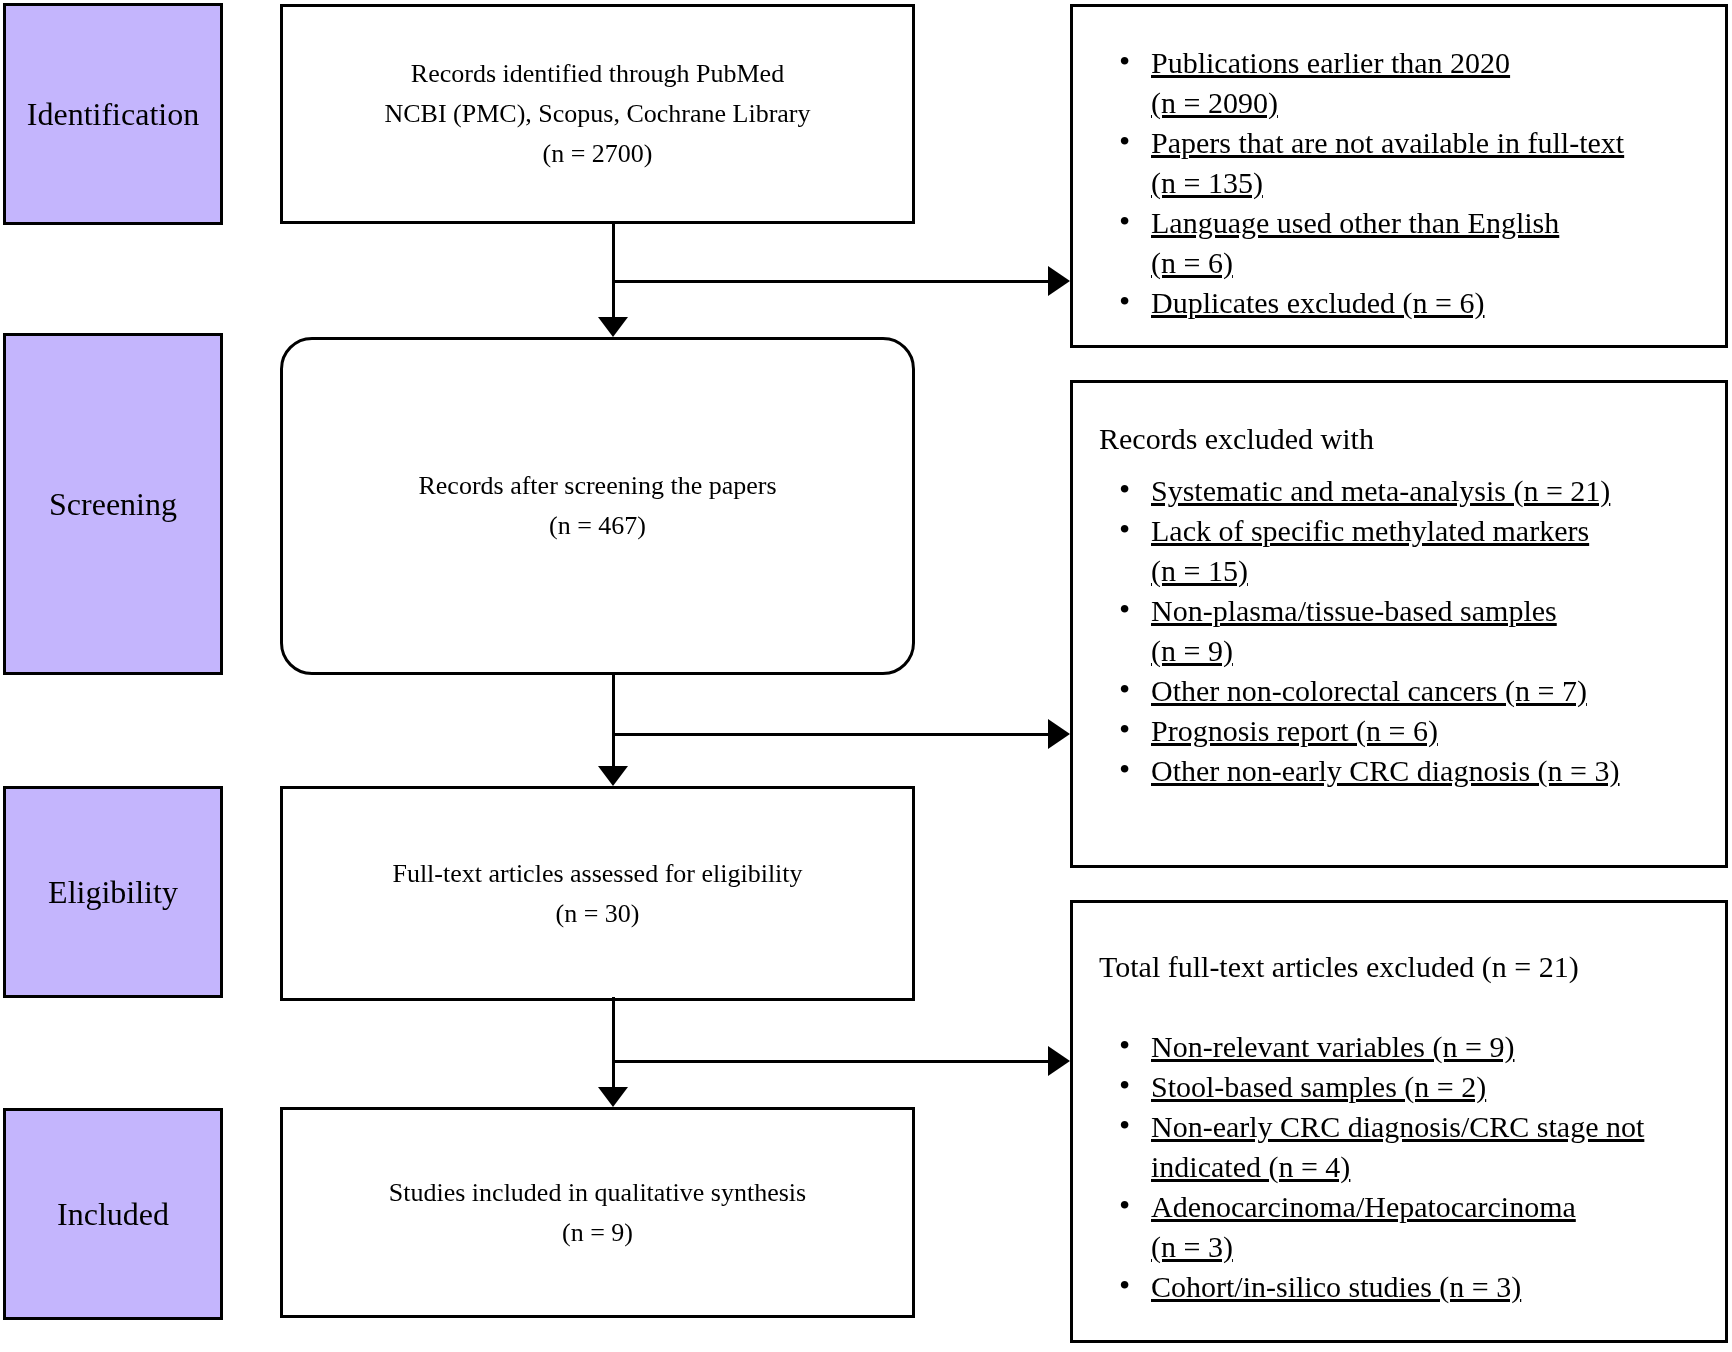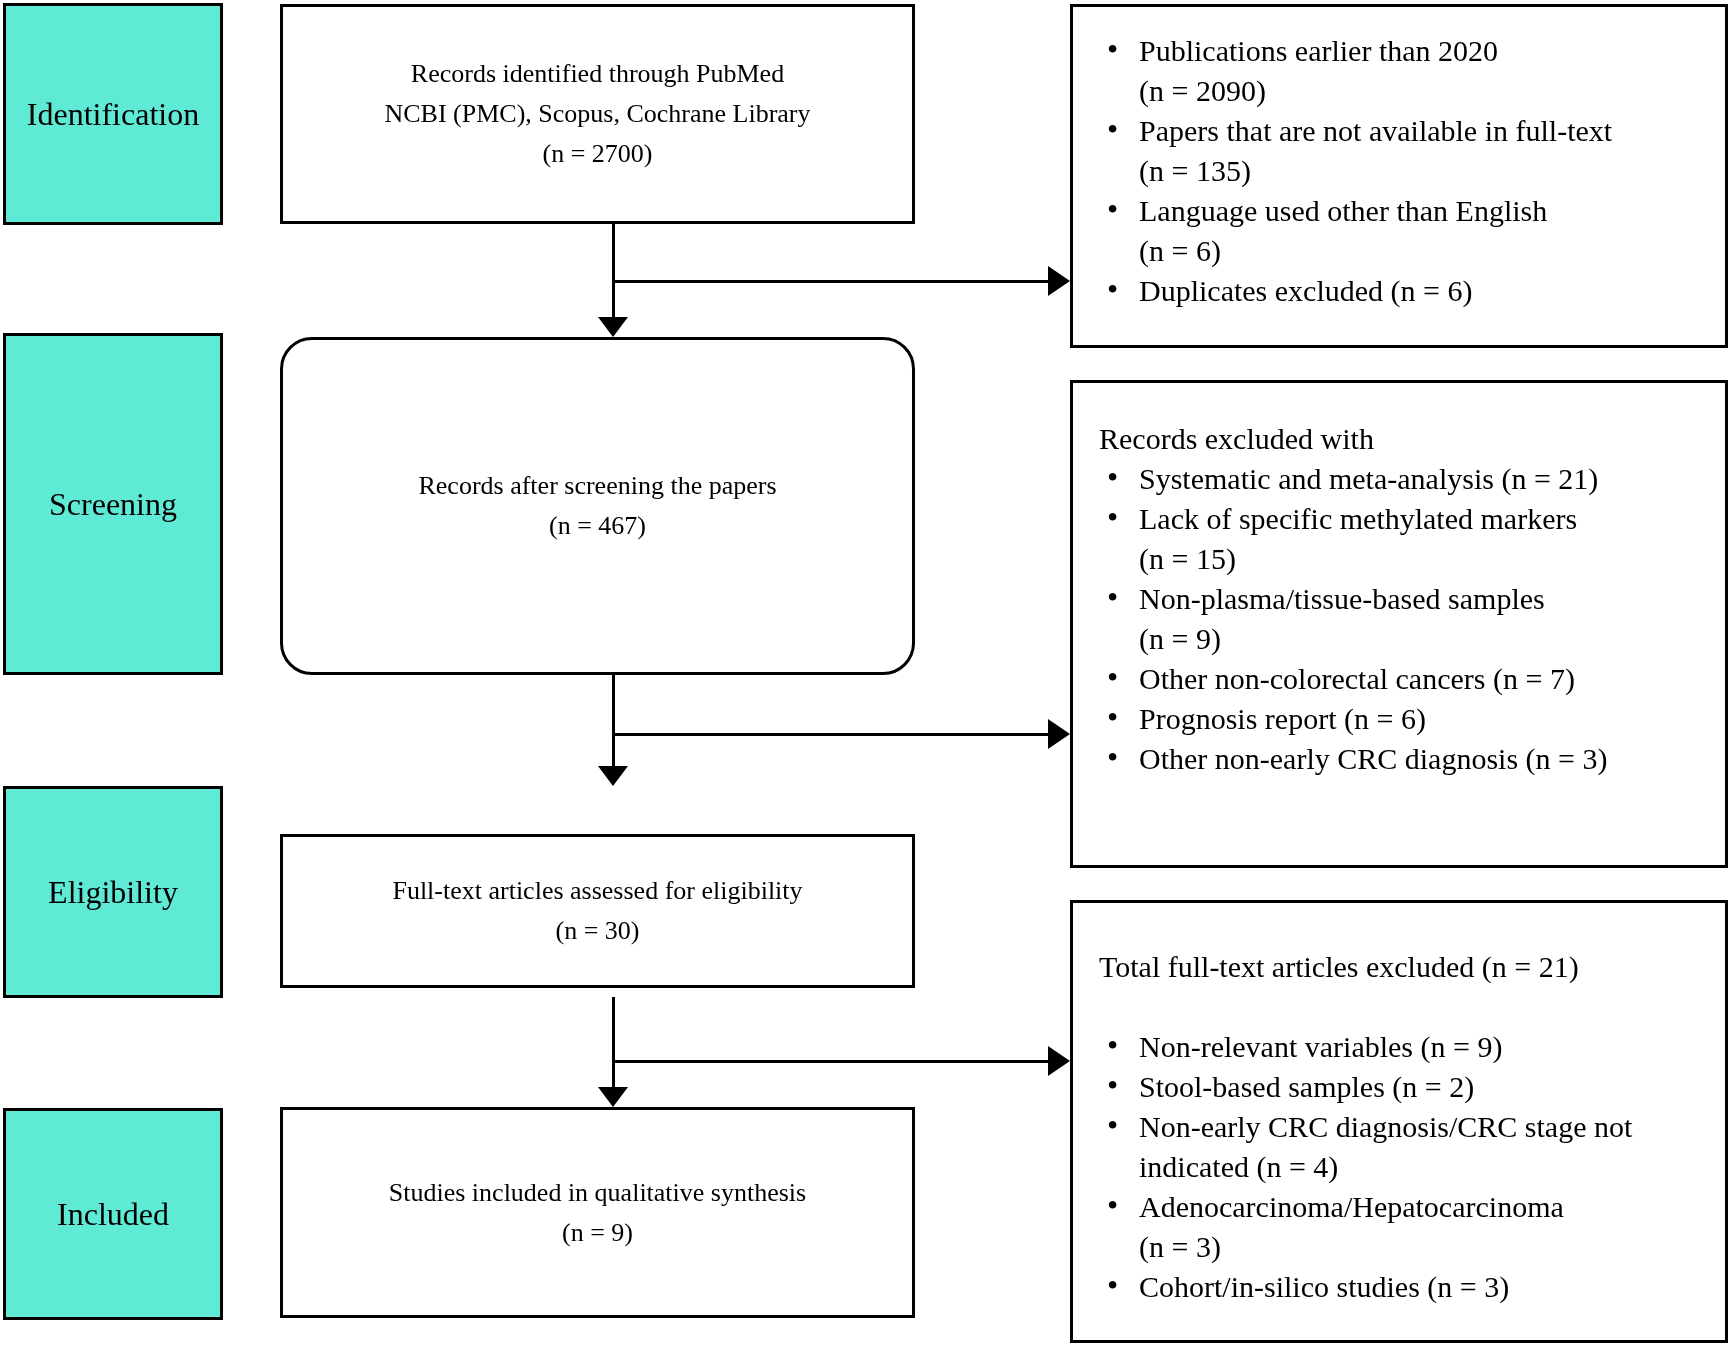"Publications earlier than 2020" ul.bullets { margin: 0 -> 12px; text-decoration: none -> underline }
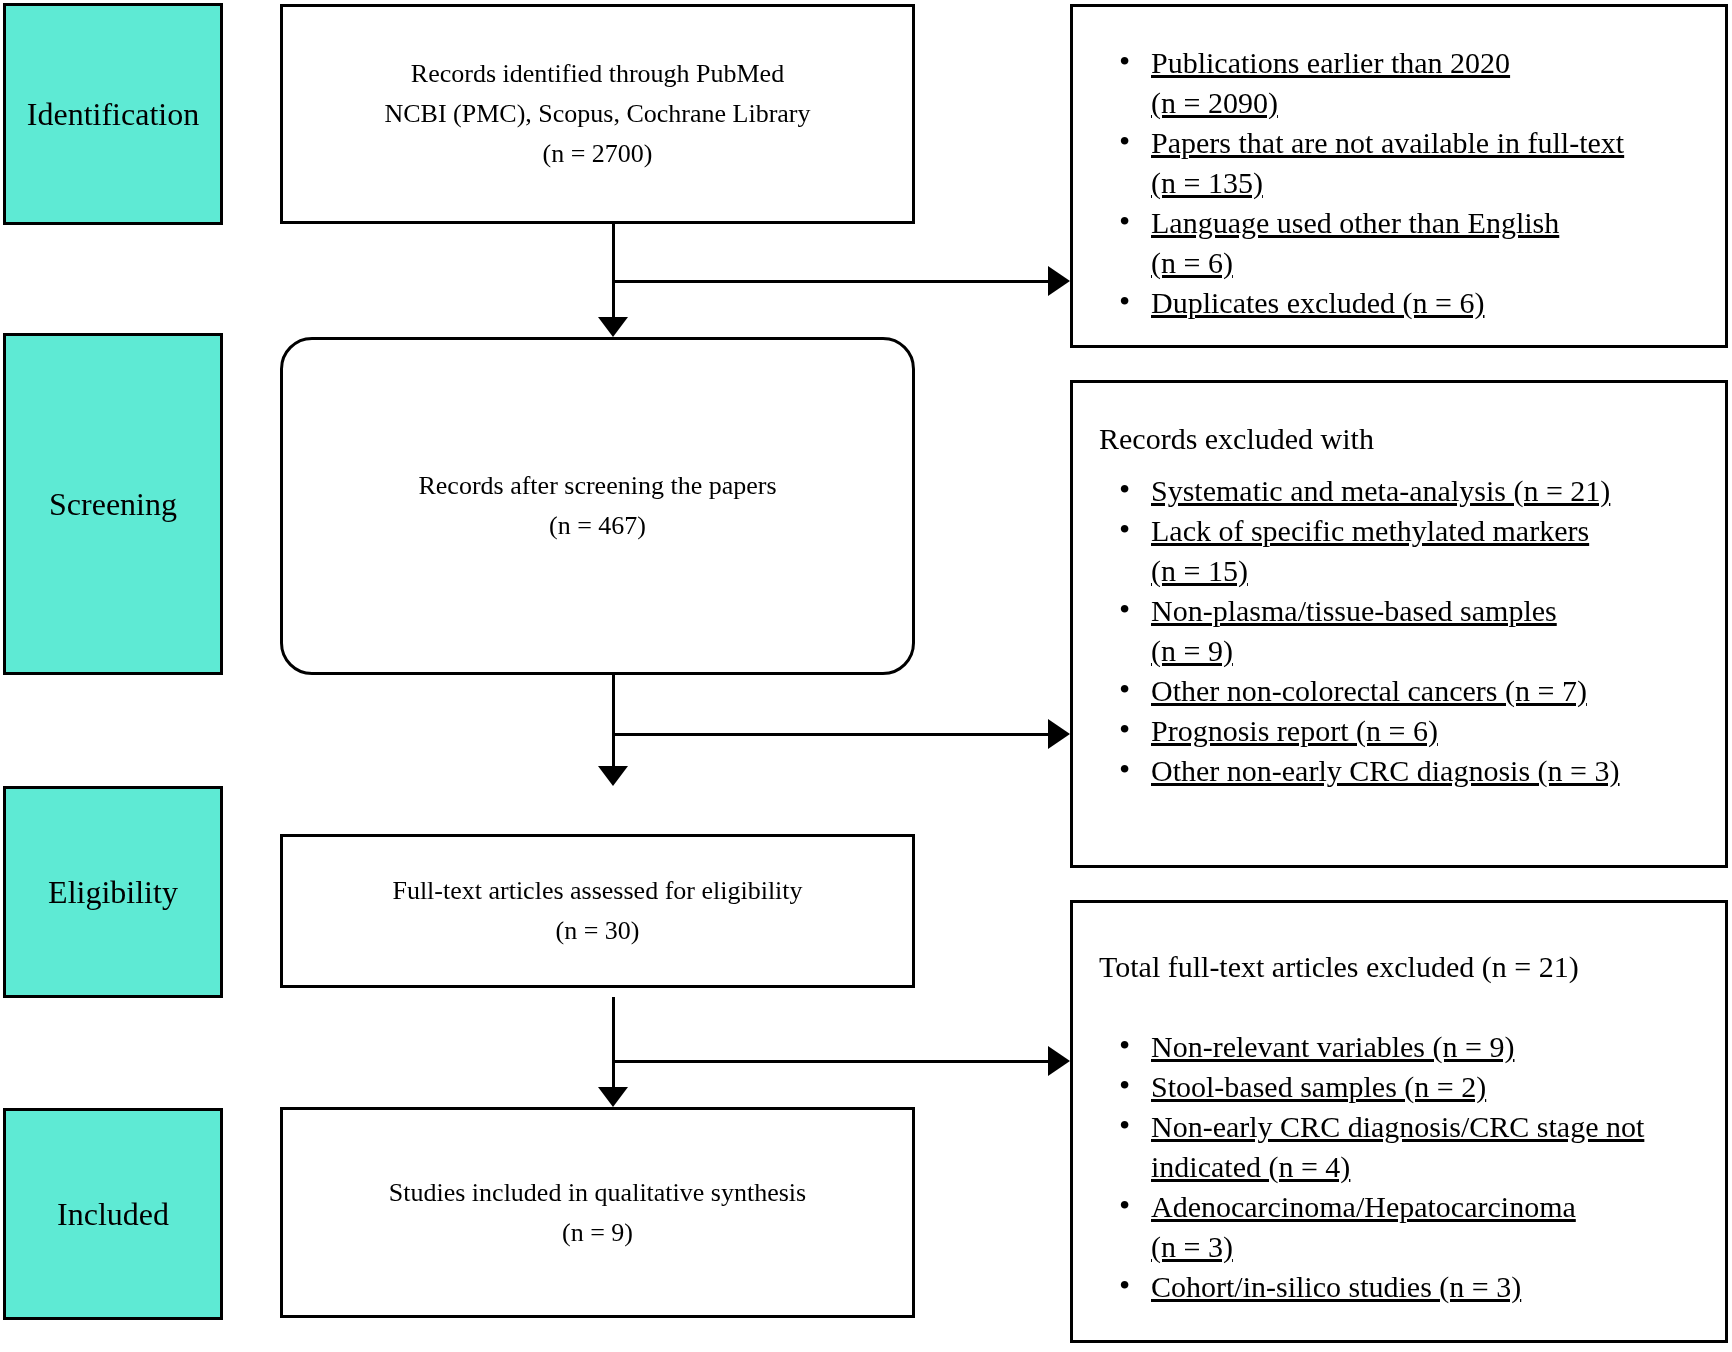"Identification" .stage { background: #5eead4 -> #c4b5fd }
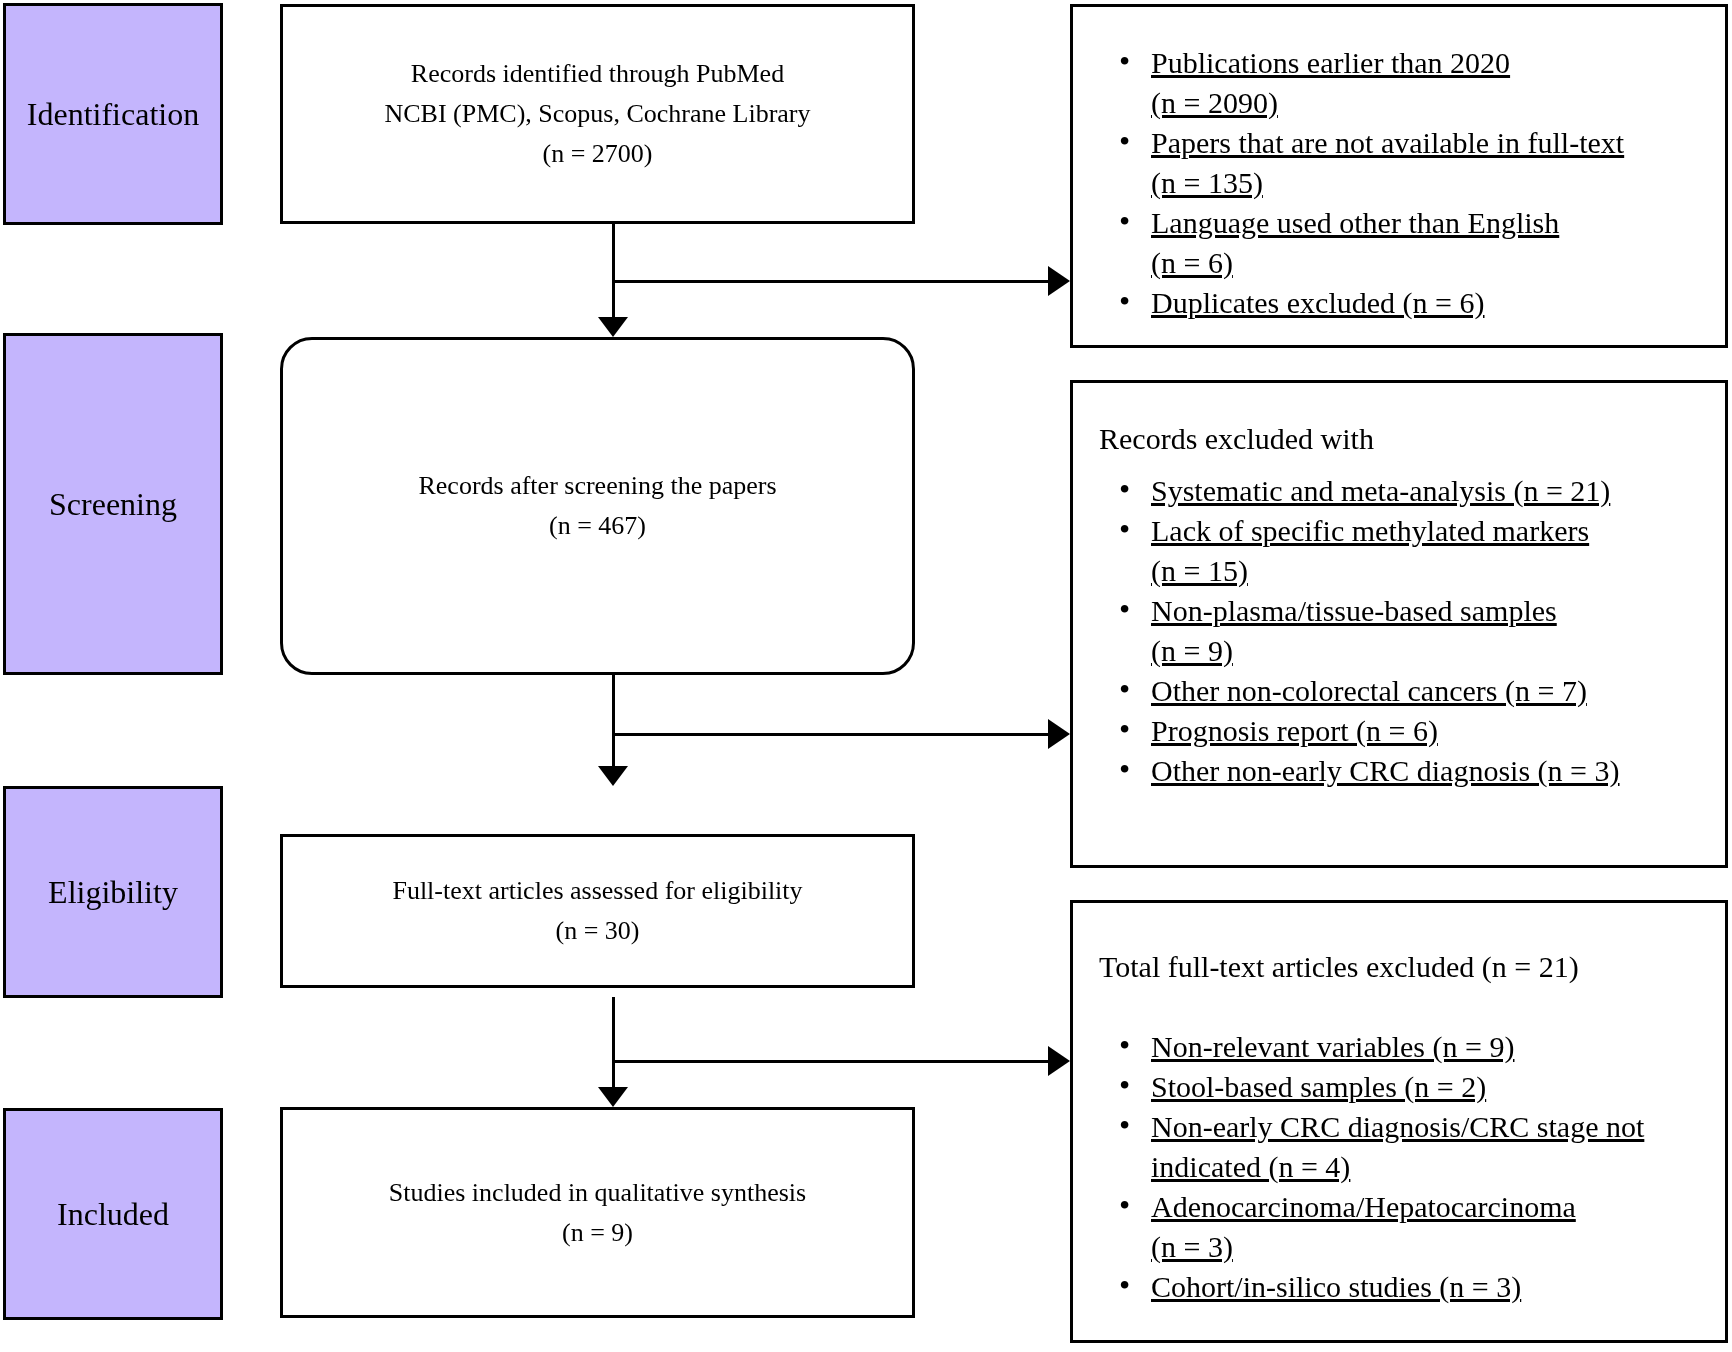"Full-text articles assessed for" #box-eligible { height: 154px -> 215px; margin-top: 48px -> none }
